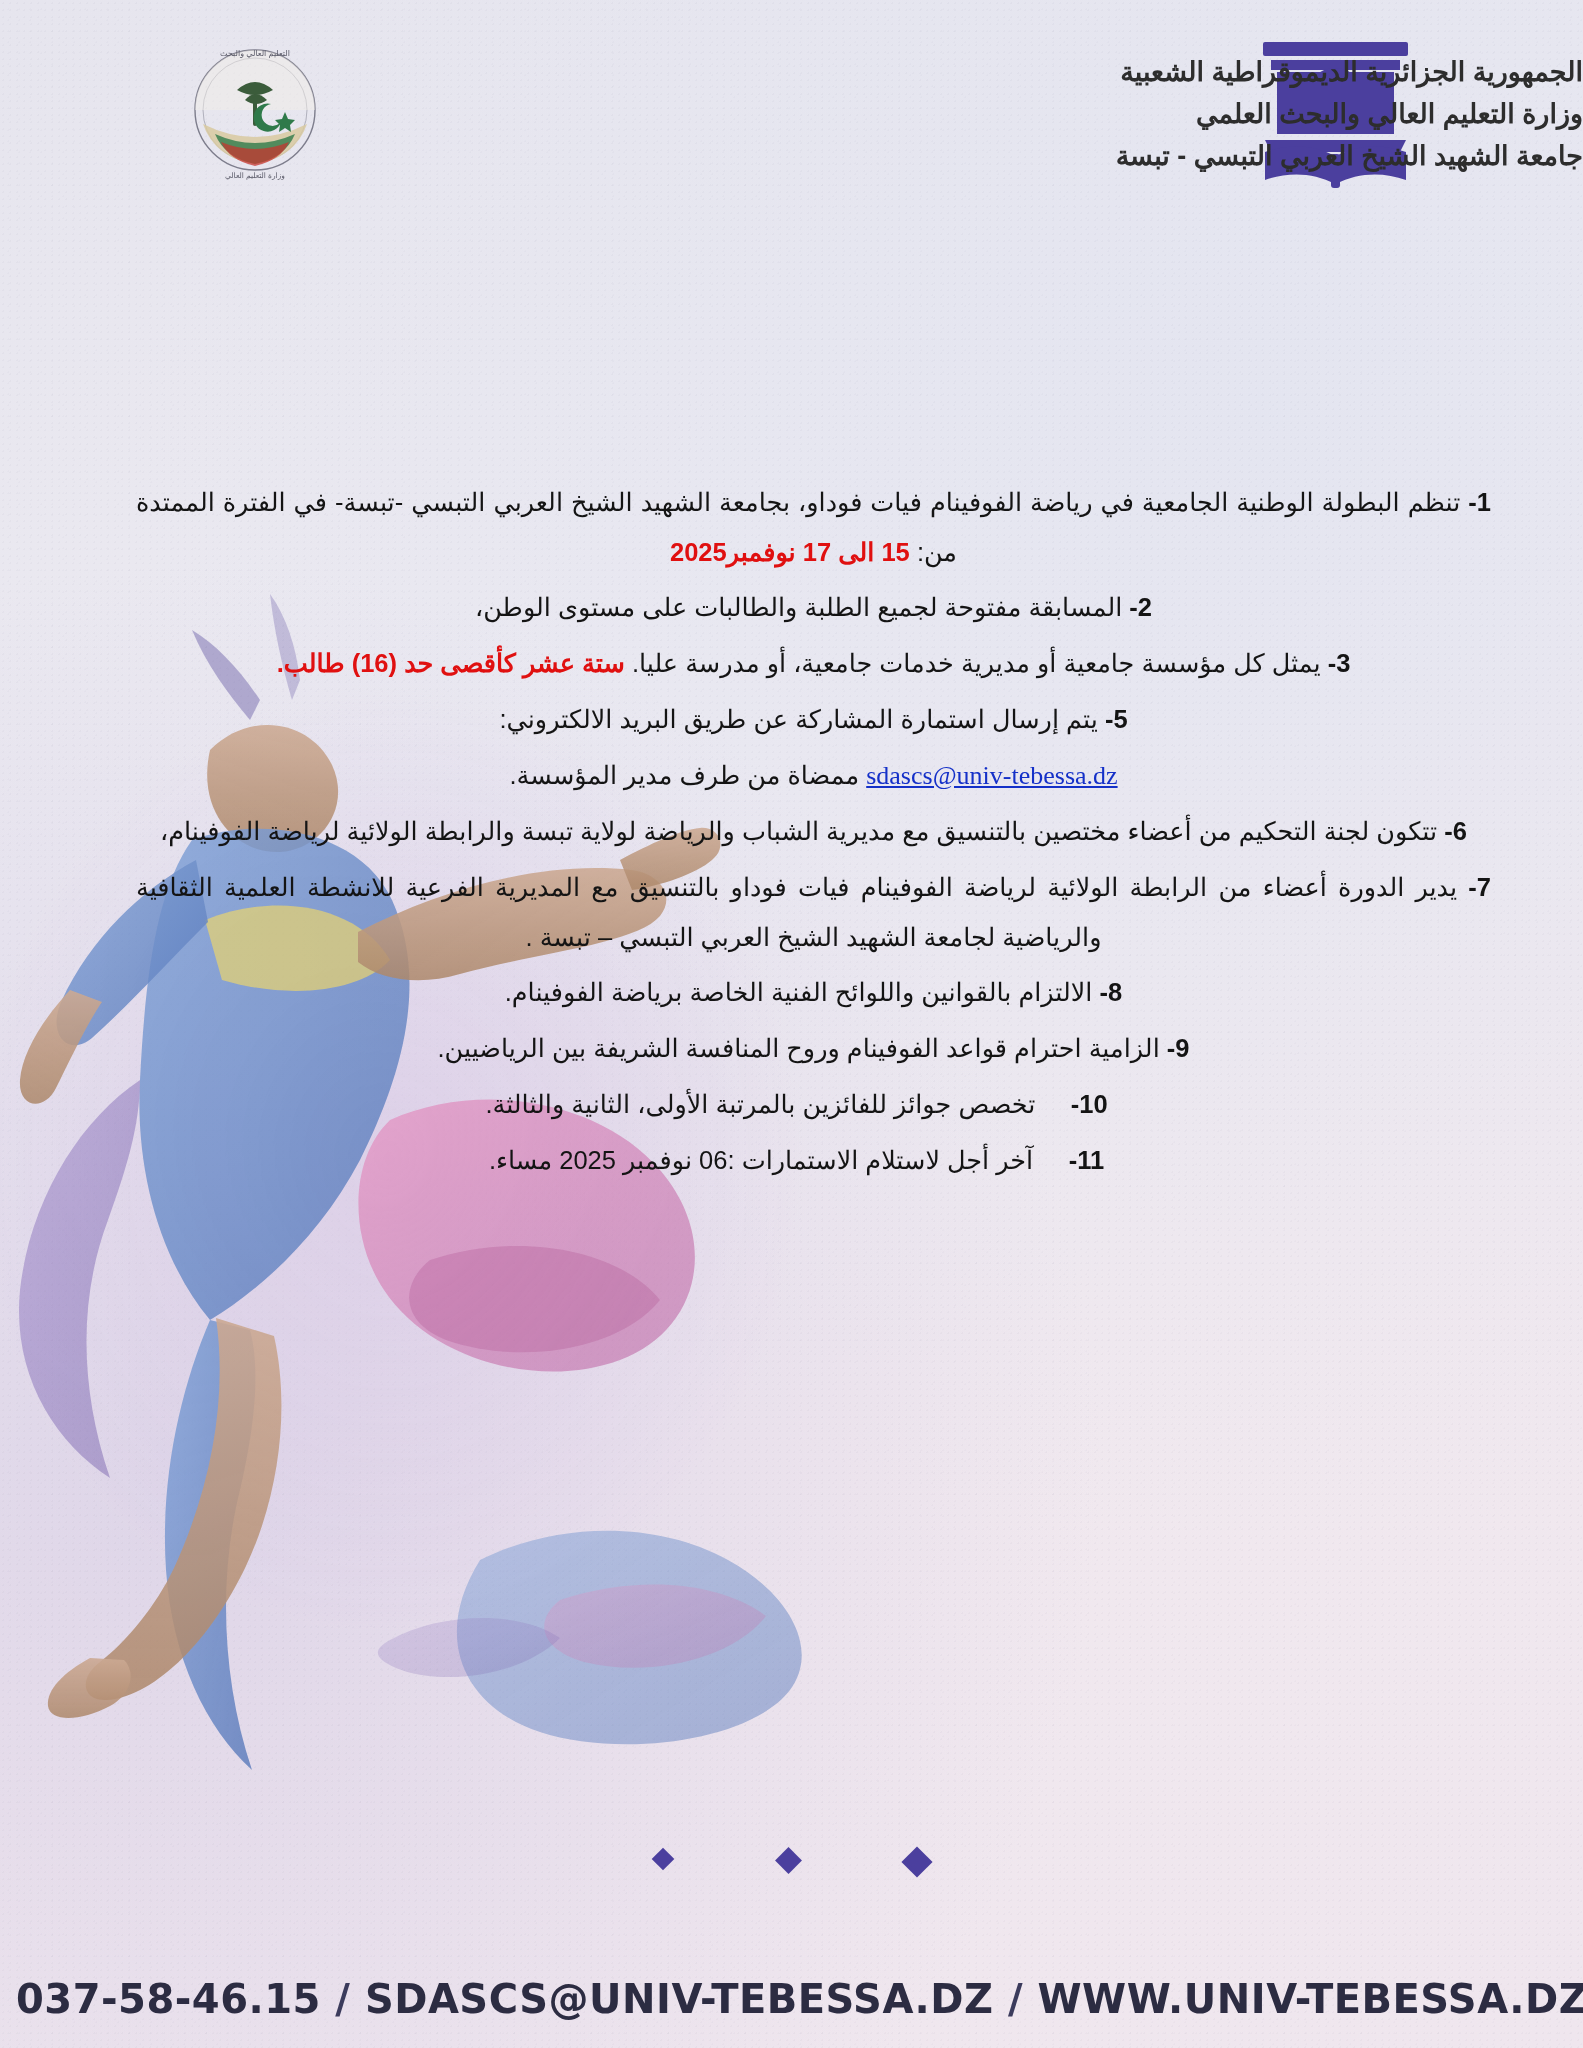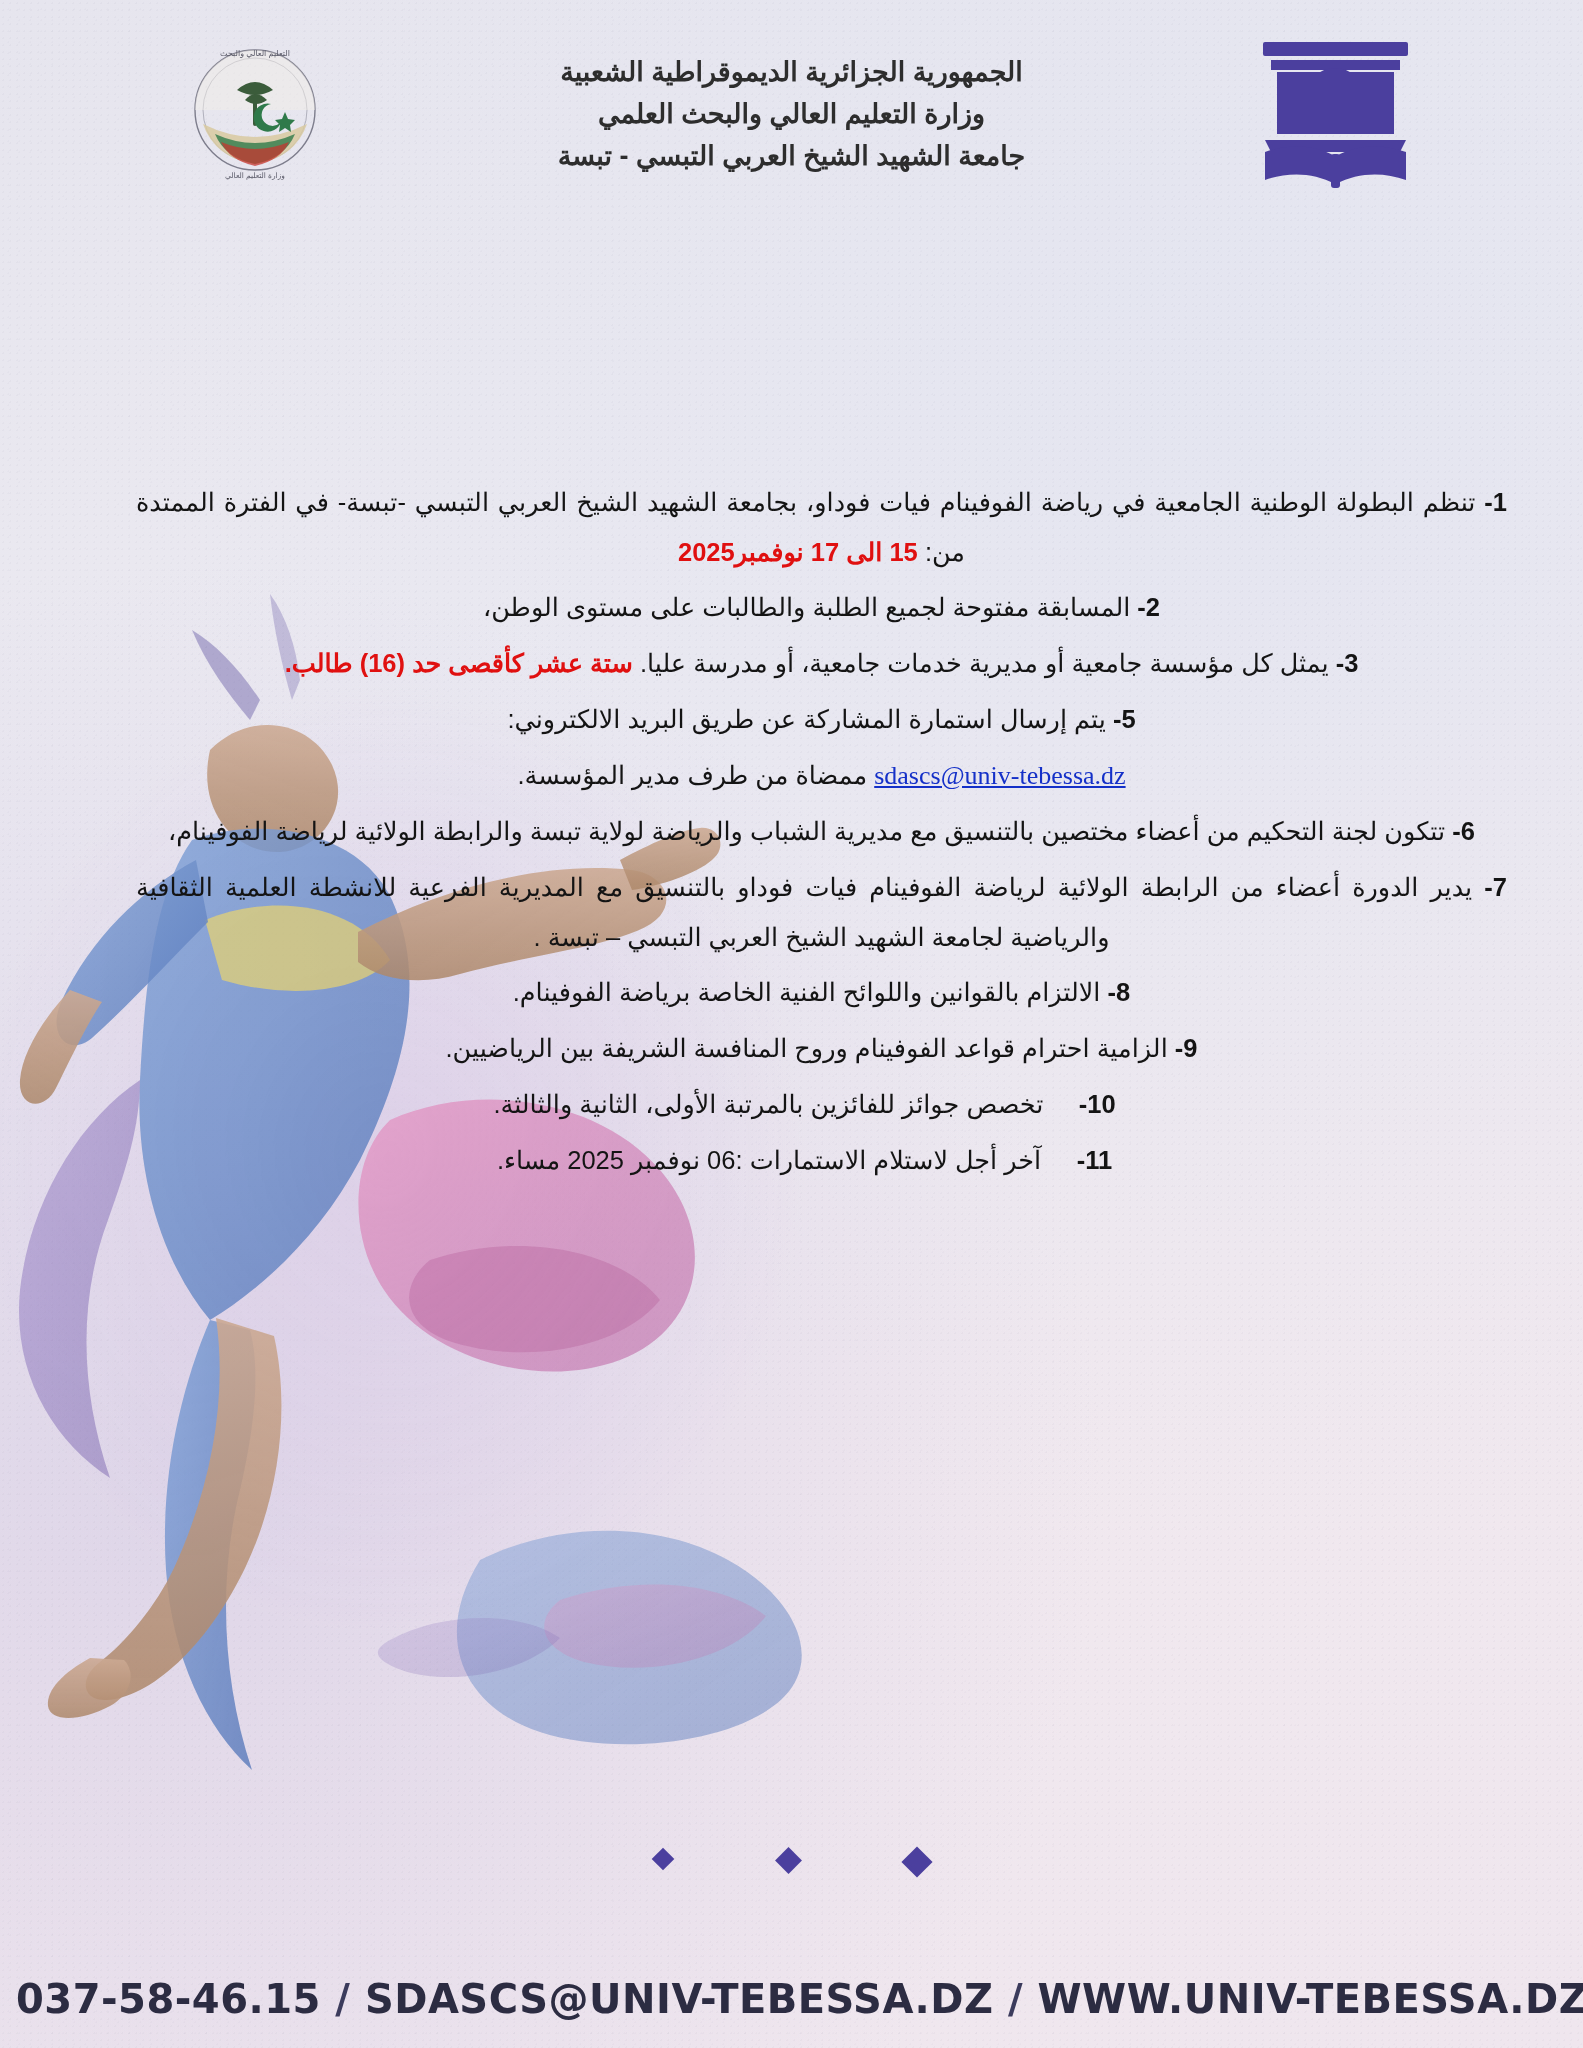"الجمهورية الجزائرية الديموقراطية الشعبية" .header-title div { text-align: none -> right }
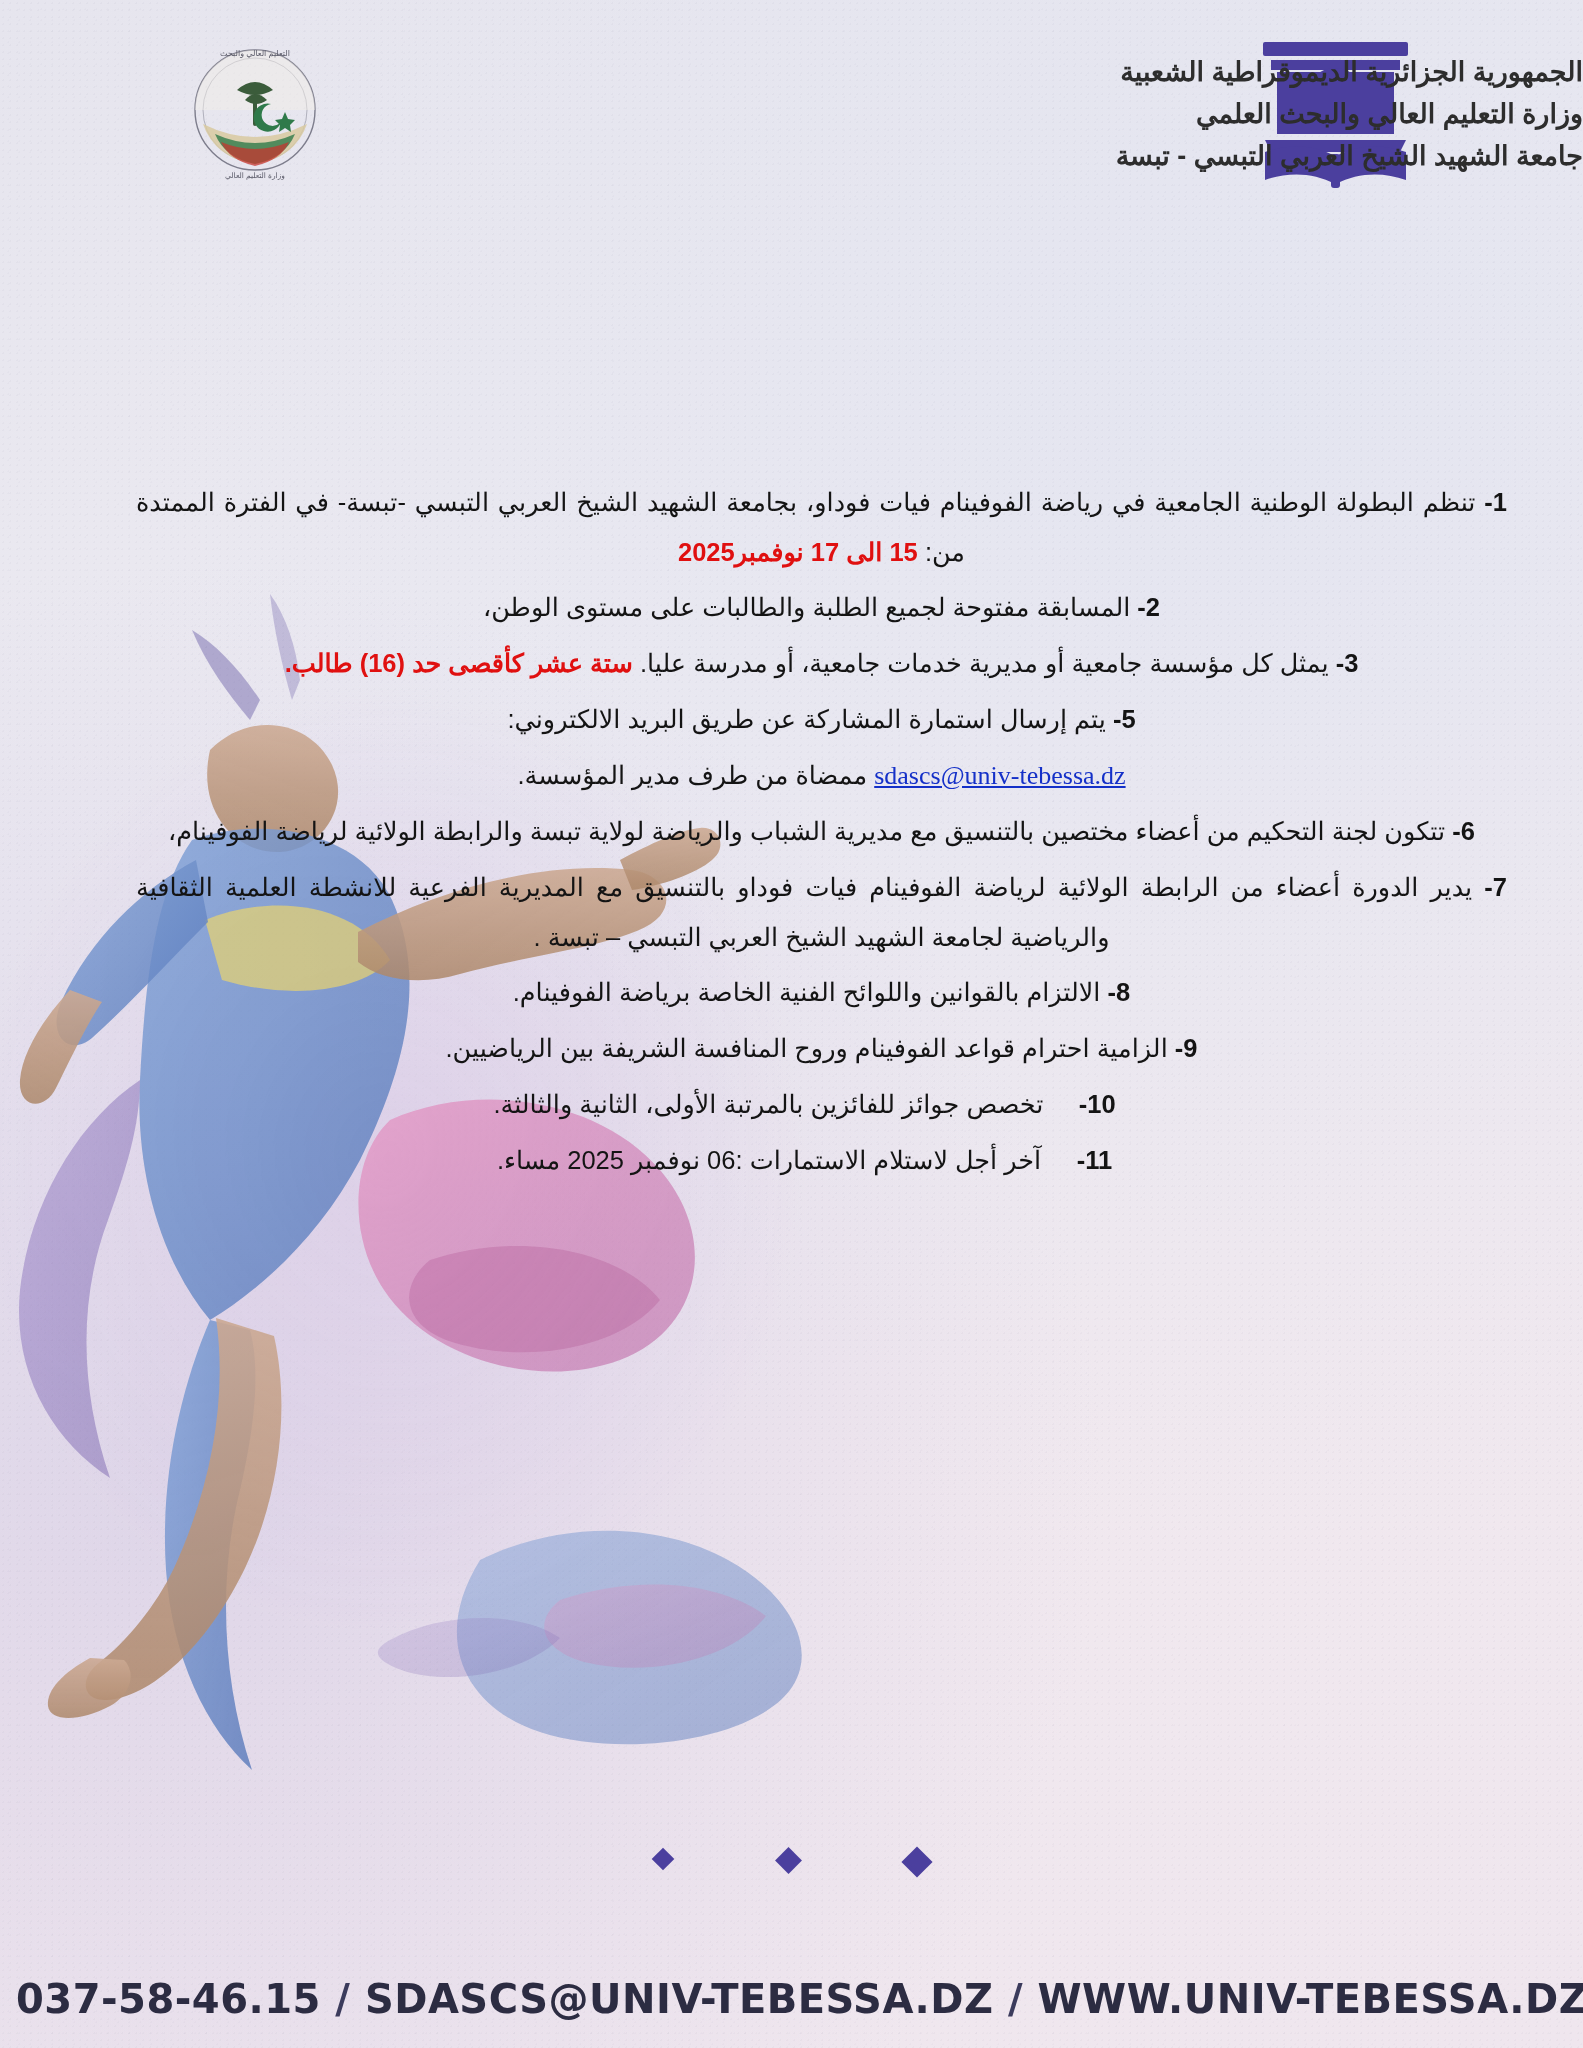"1- تنظم البطولة الوطنية الجامعية" .content { right: 76px -> 92px }
